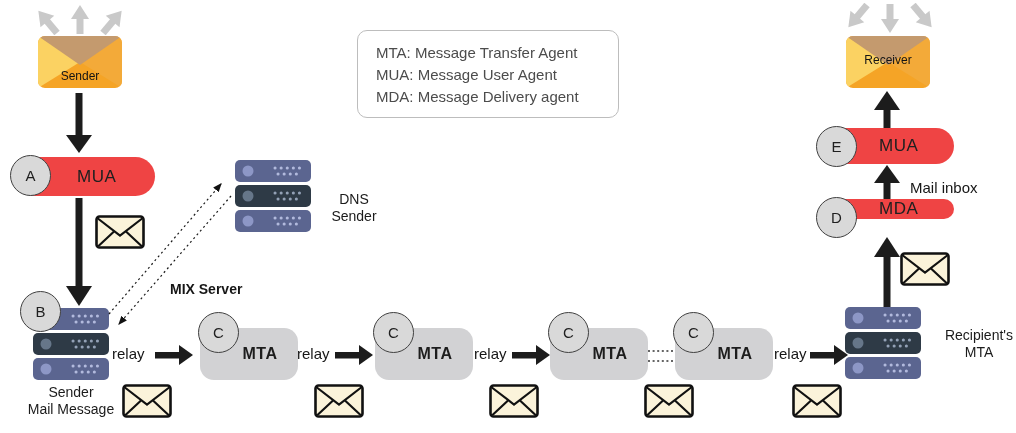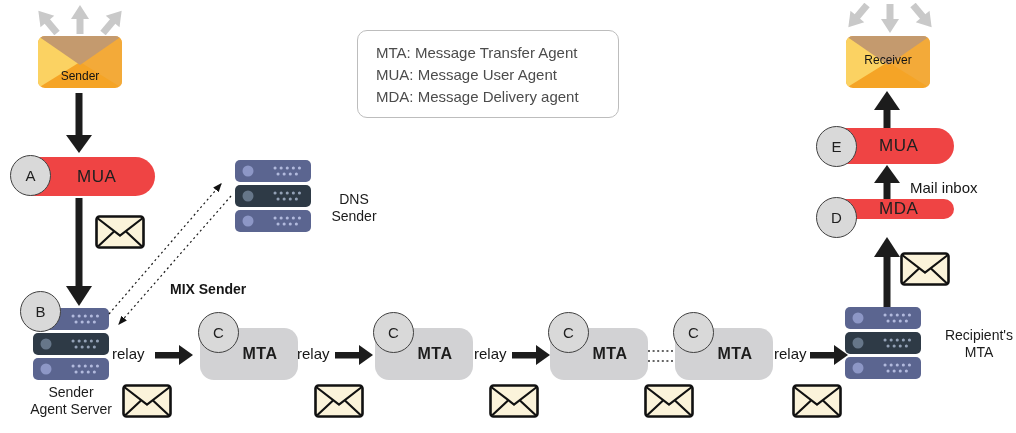"MIX Sender" div.relay-label { text: Sender -> Server }
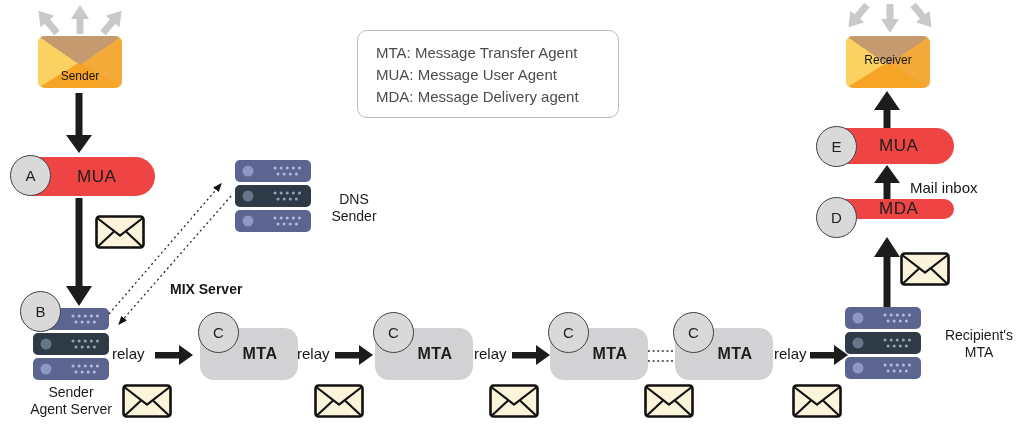"Agent Server" div { text: Agent Server -> Mail Message }
